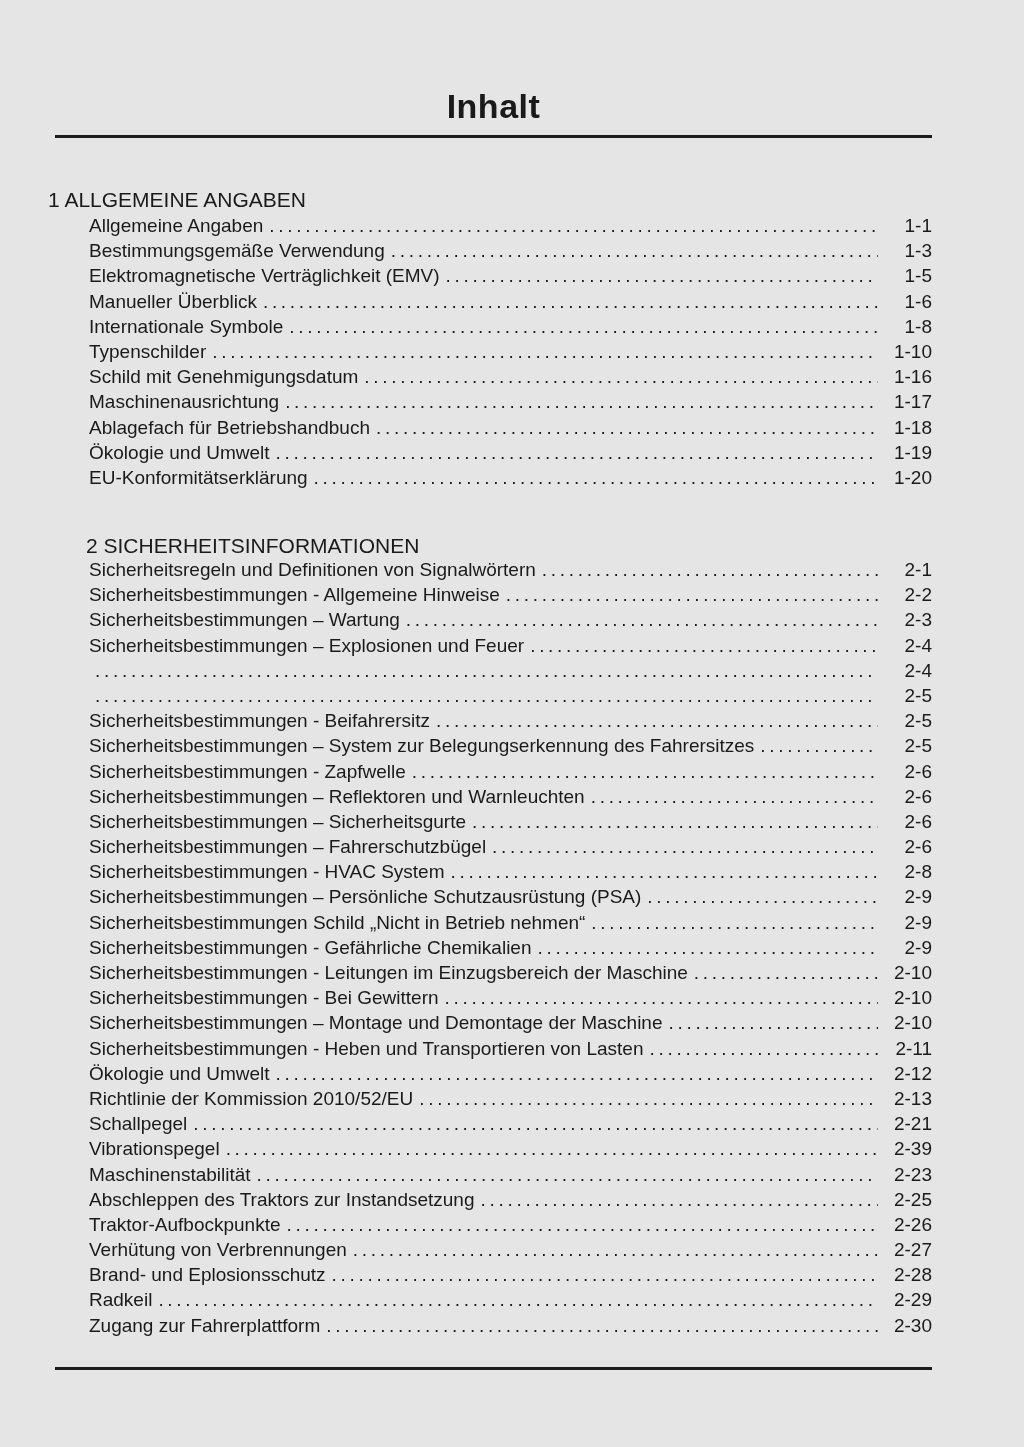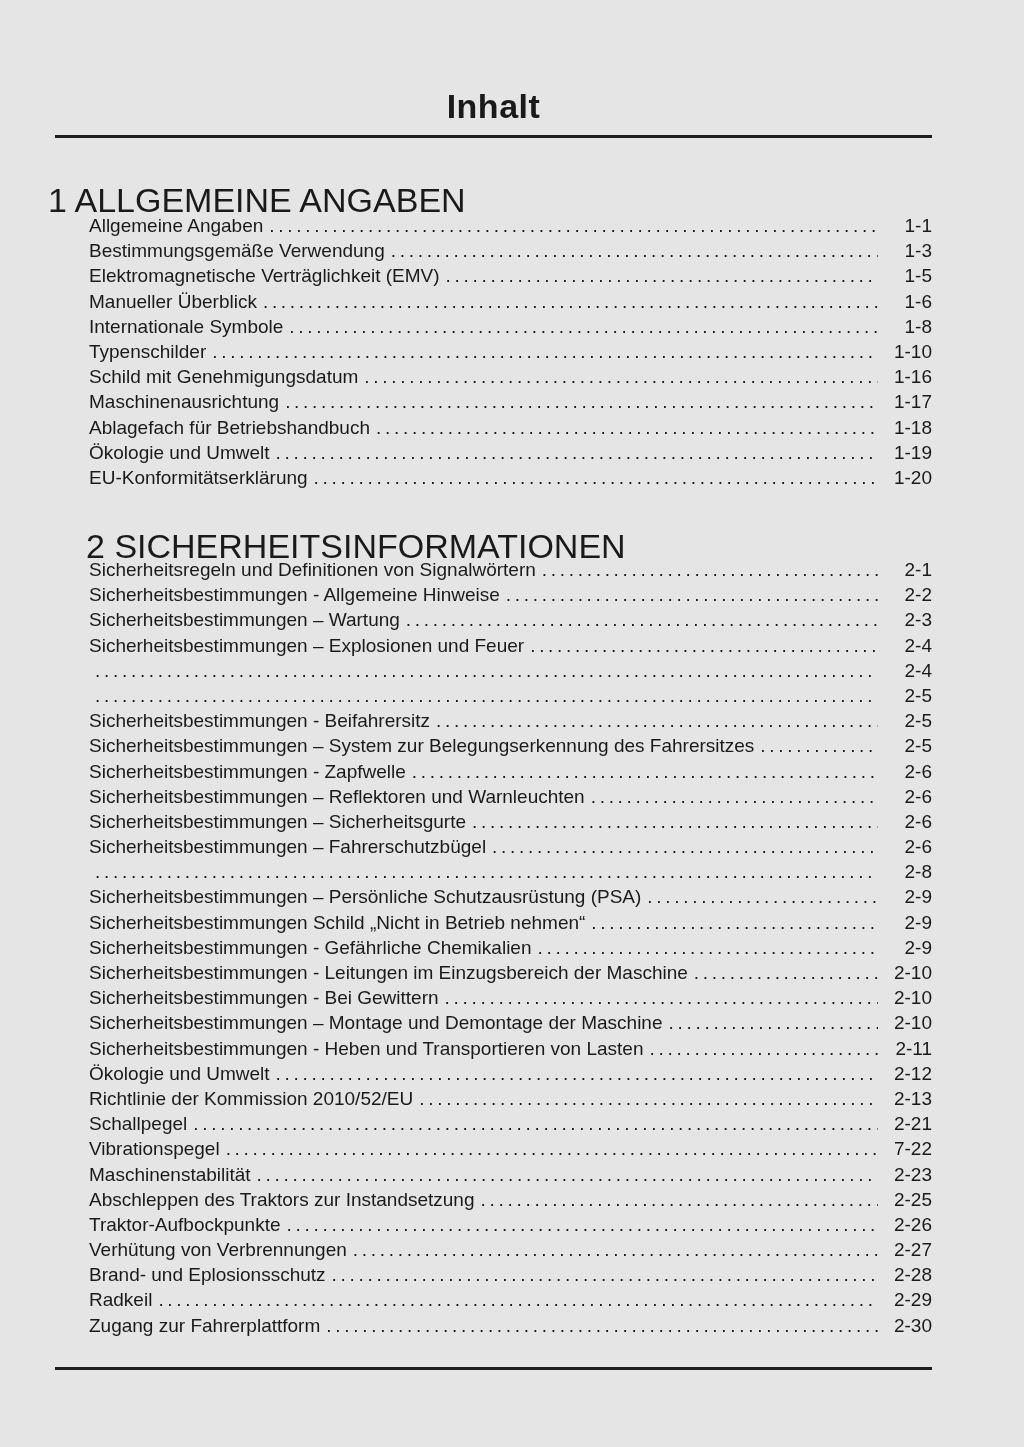"1 ALLGEMEINE ANGABEN" .section-heading { font-size: 34px -> 21px }
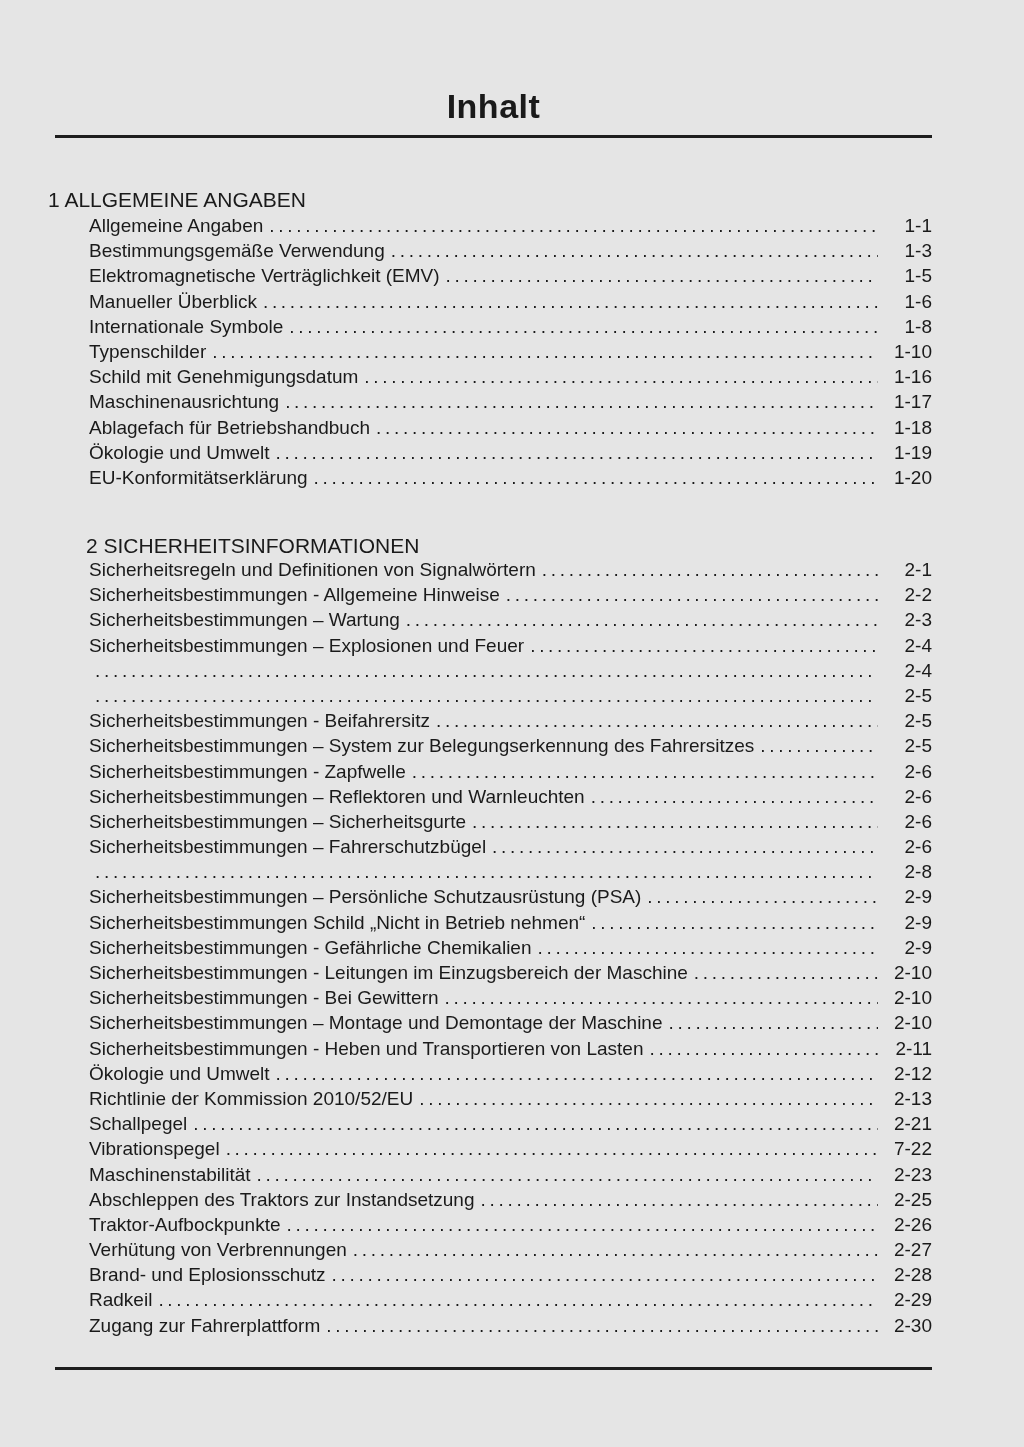"Sicherheitsbestimmungen - HVAC System" span.label { html: none -> <span>Sicherheitsbestimmungen - HVAC System</span> }
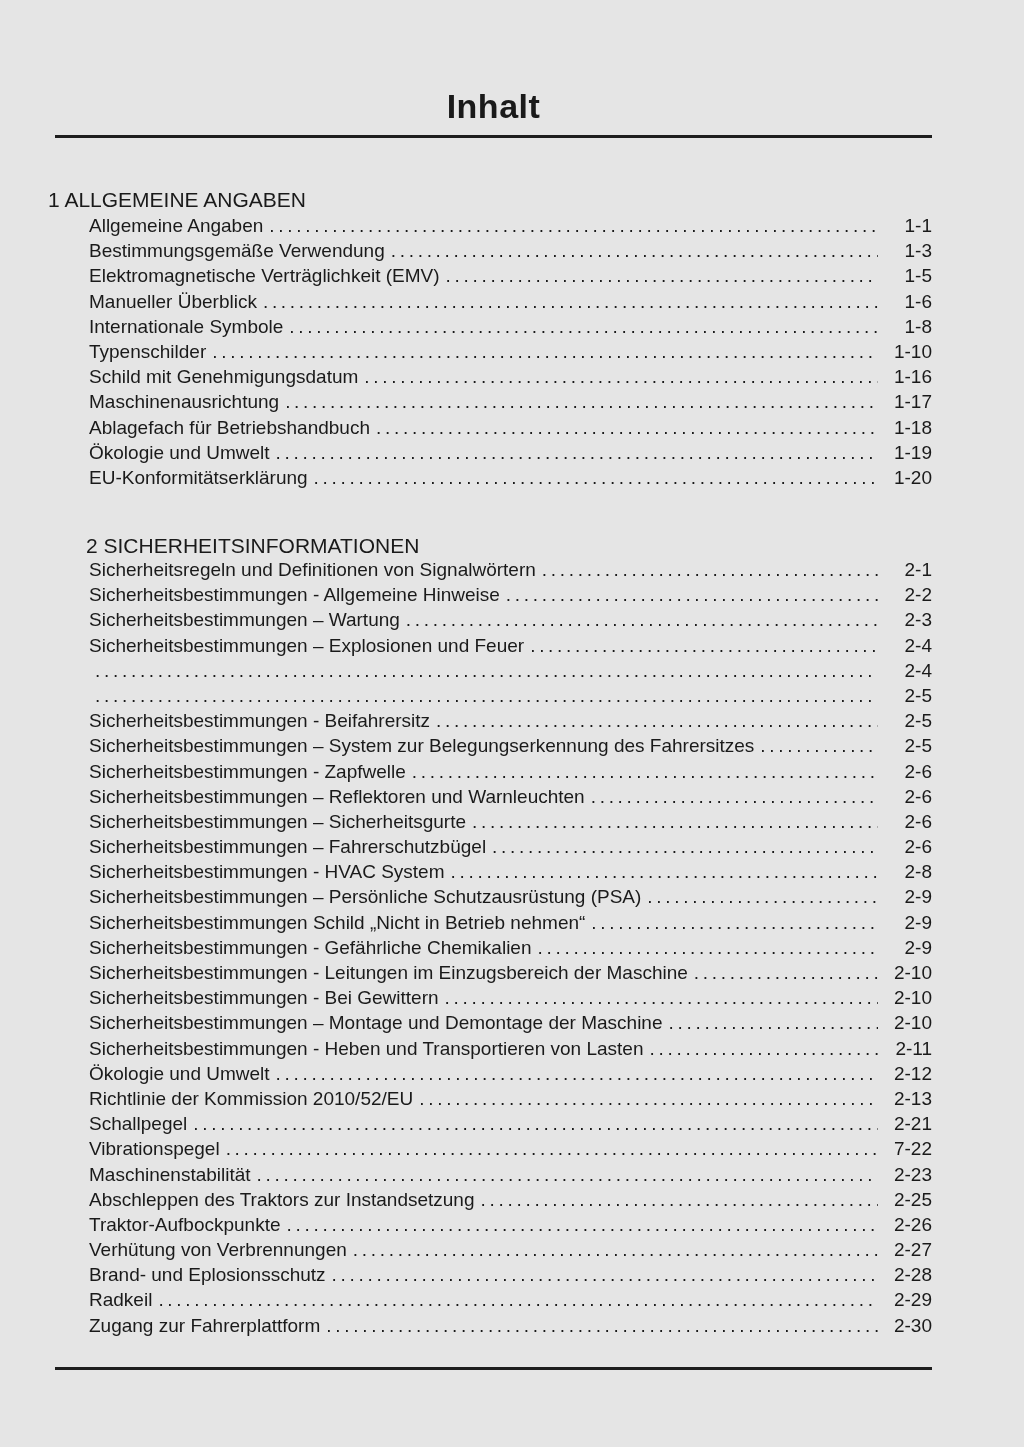"7-22" span.pagenum { text: 7-22 -> 2-39 }
